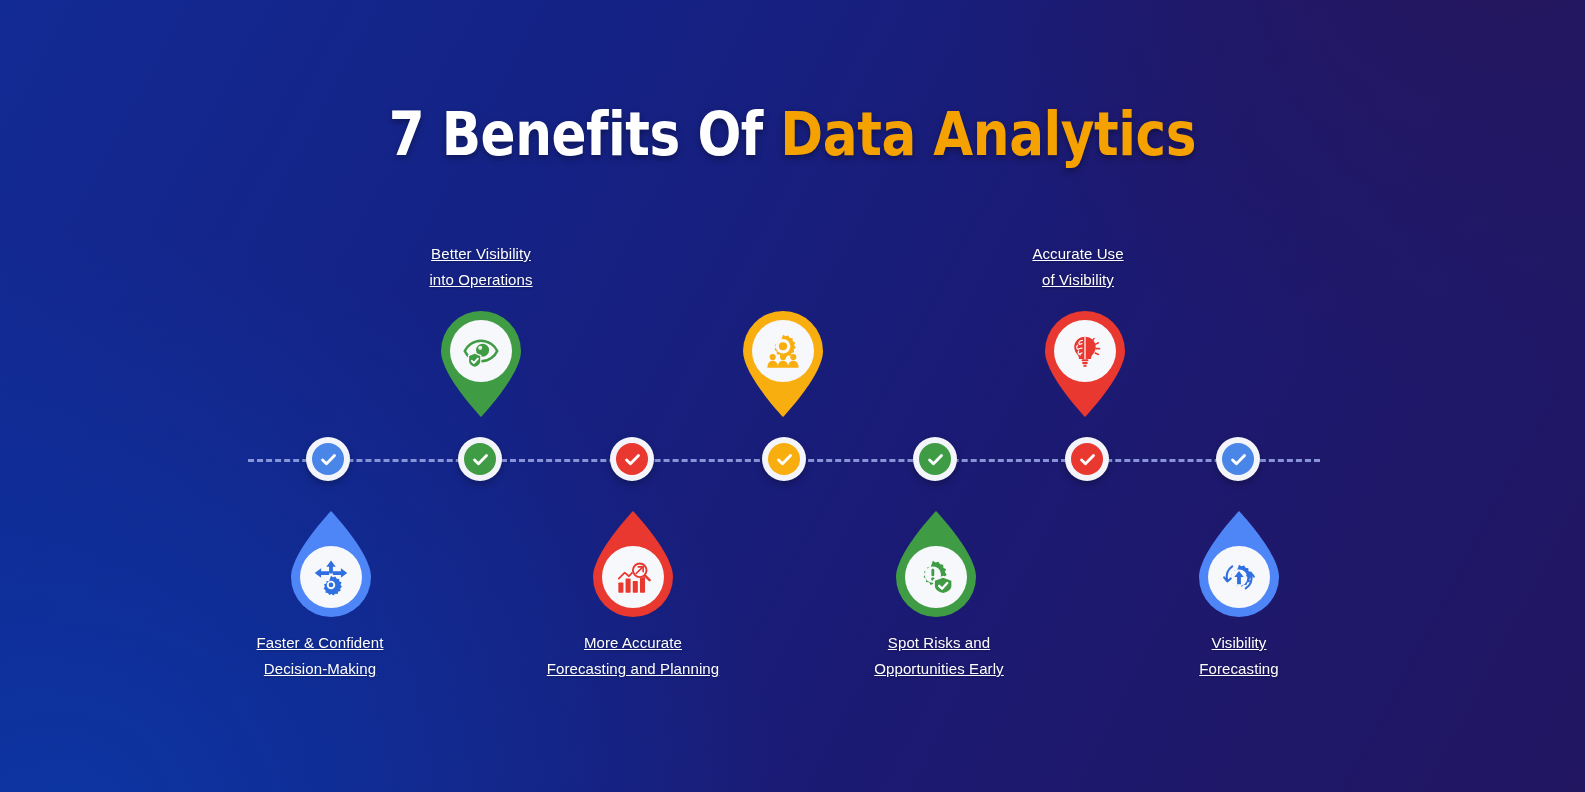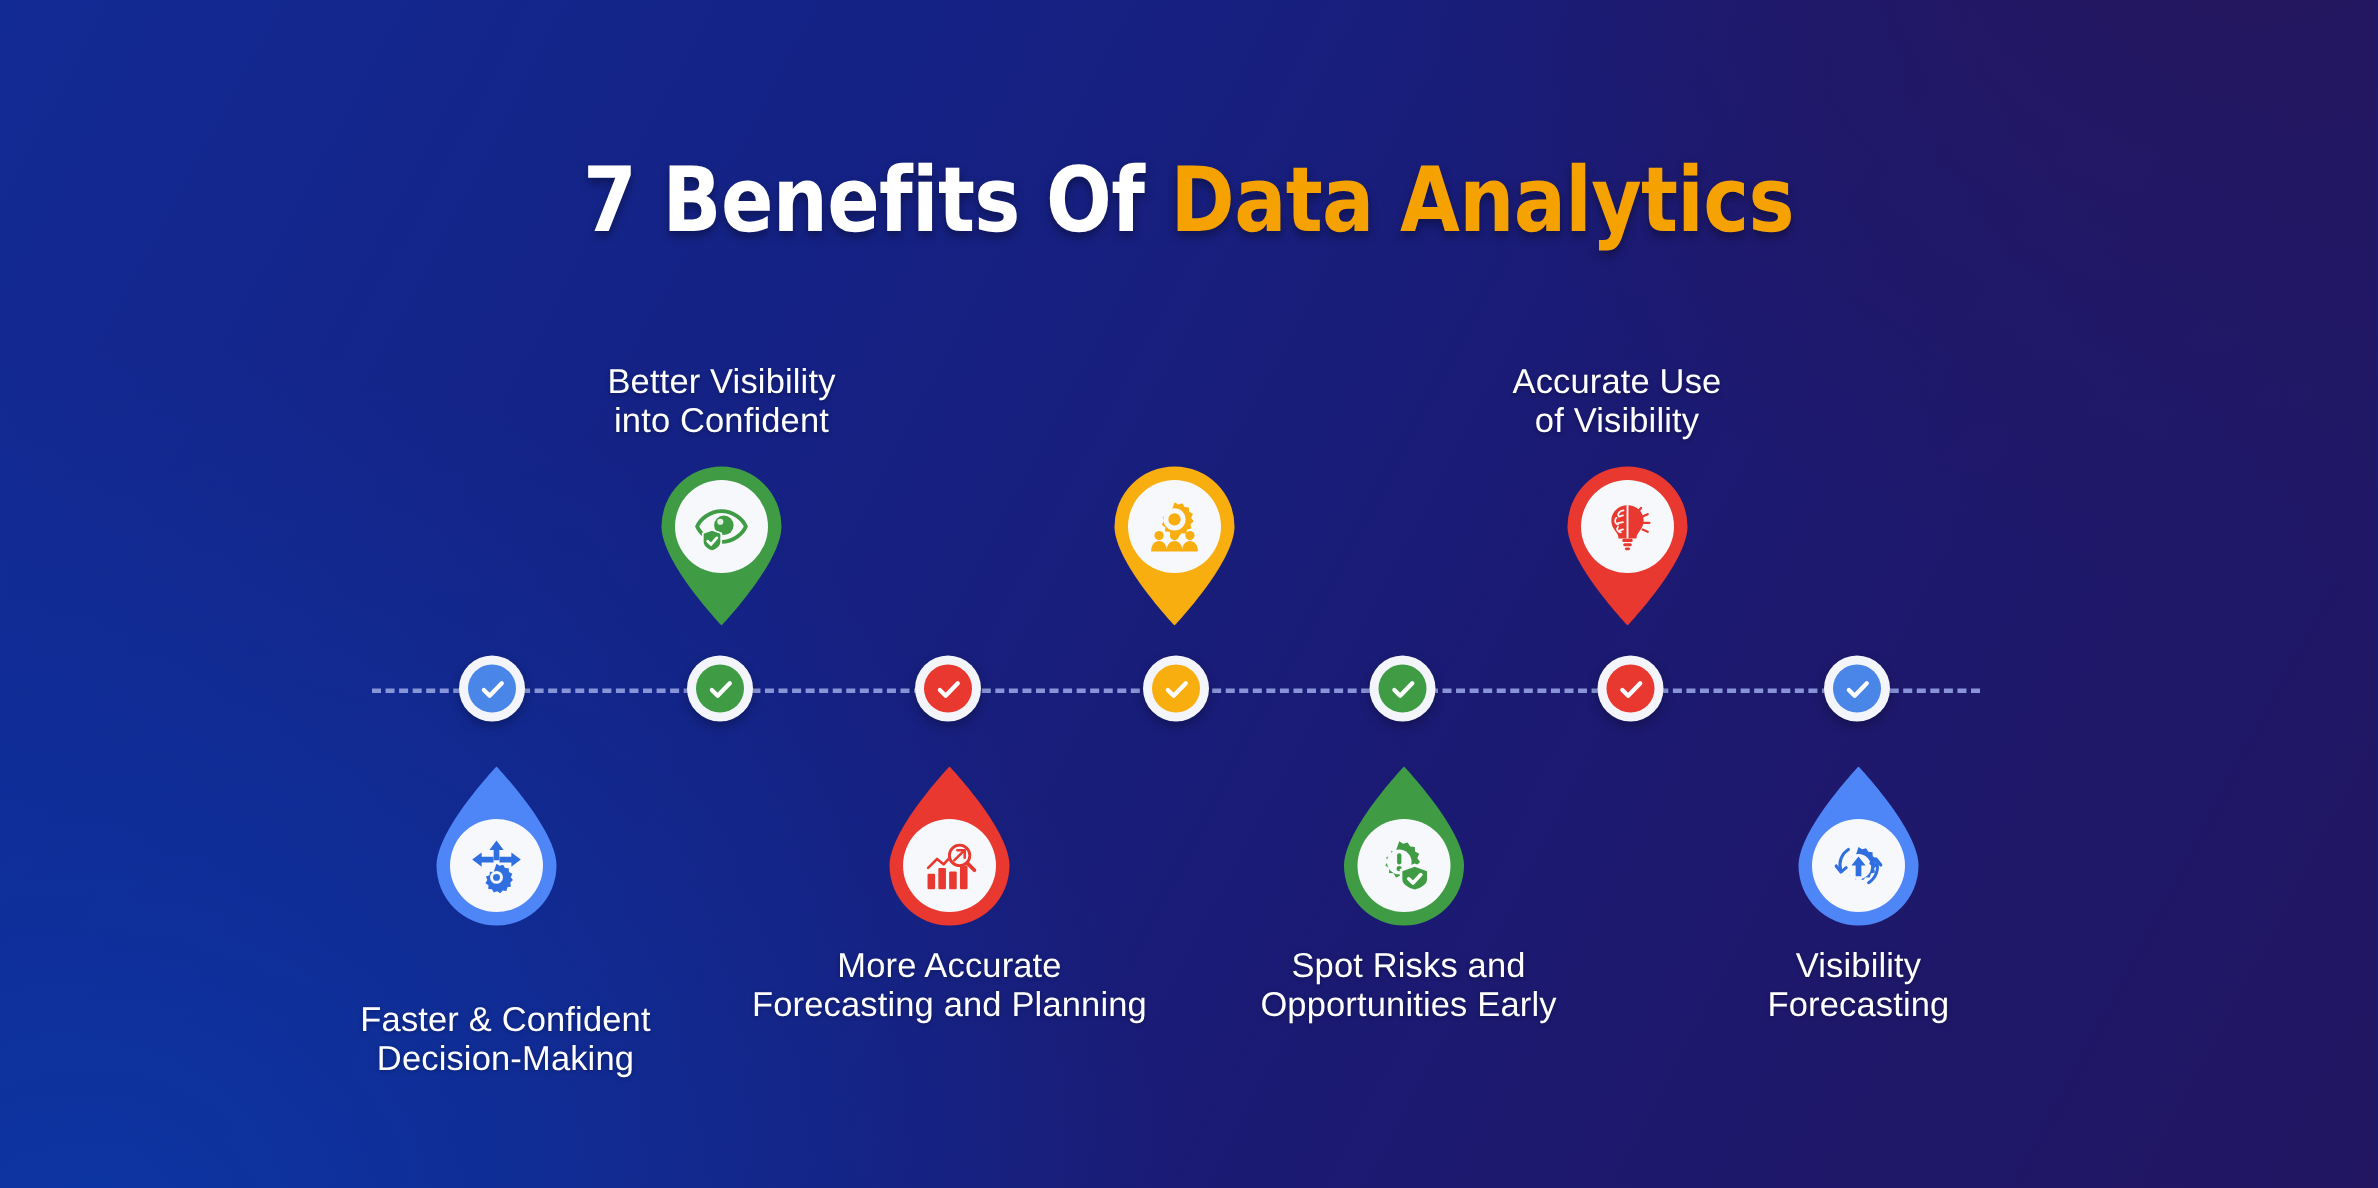"Better Visibility" .label { font-size: 23px -> 15px; text-decoration: none -> underline }
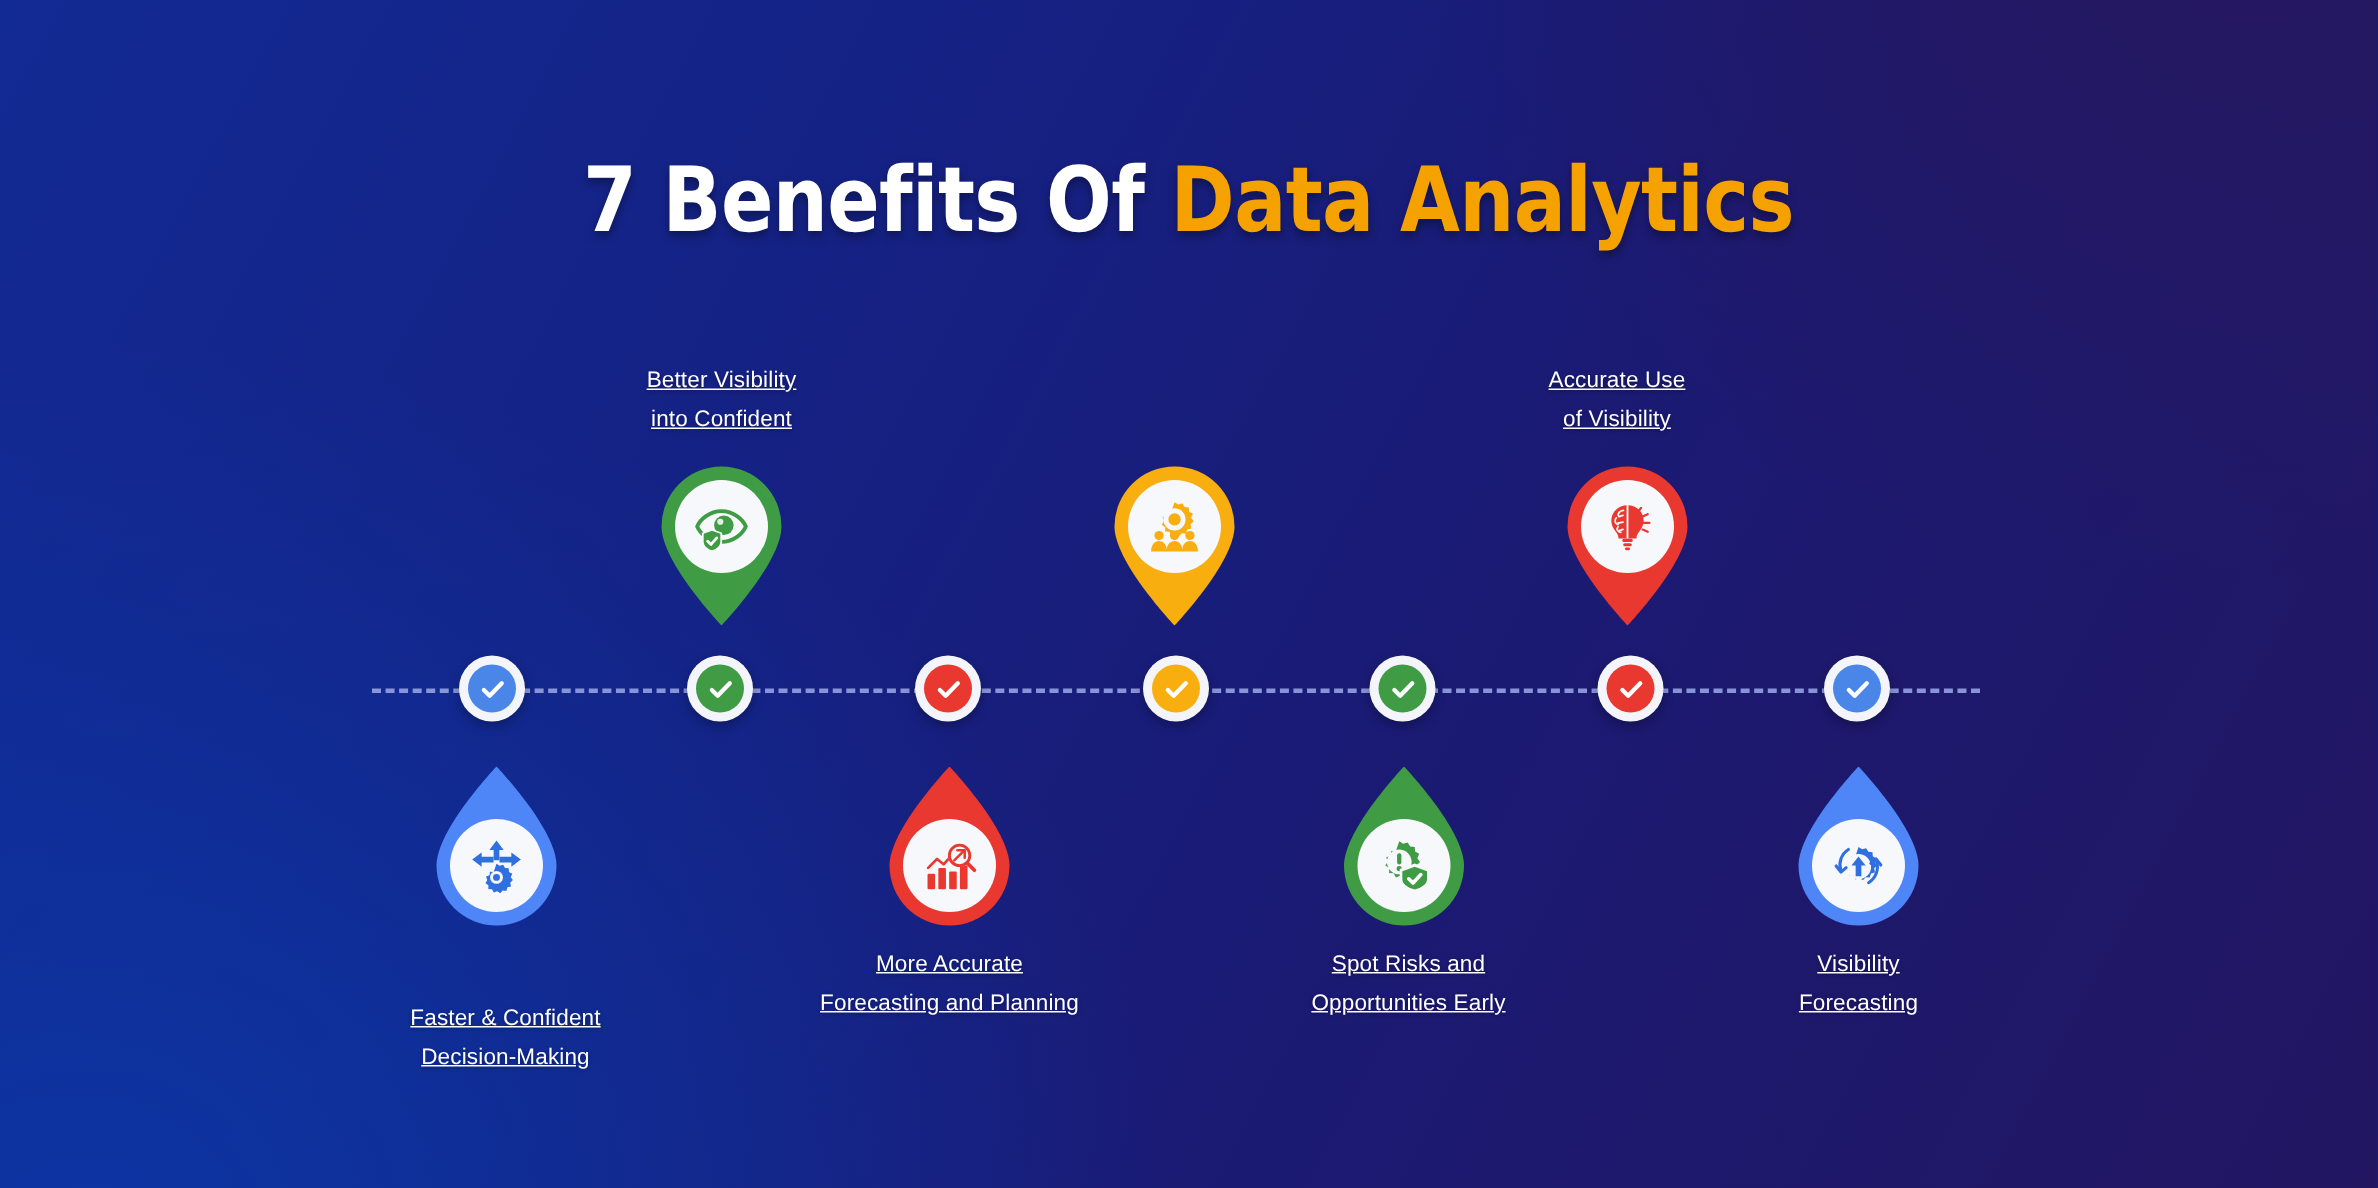"into Confident" span.l2 { text: Confident -> Operations }
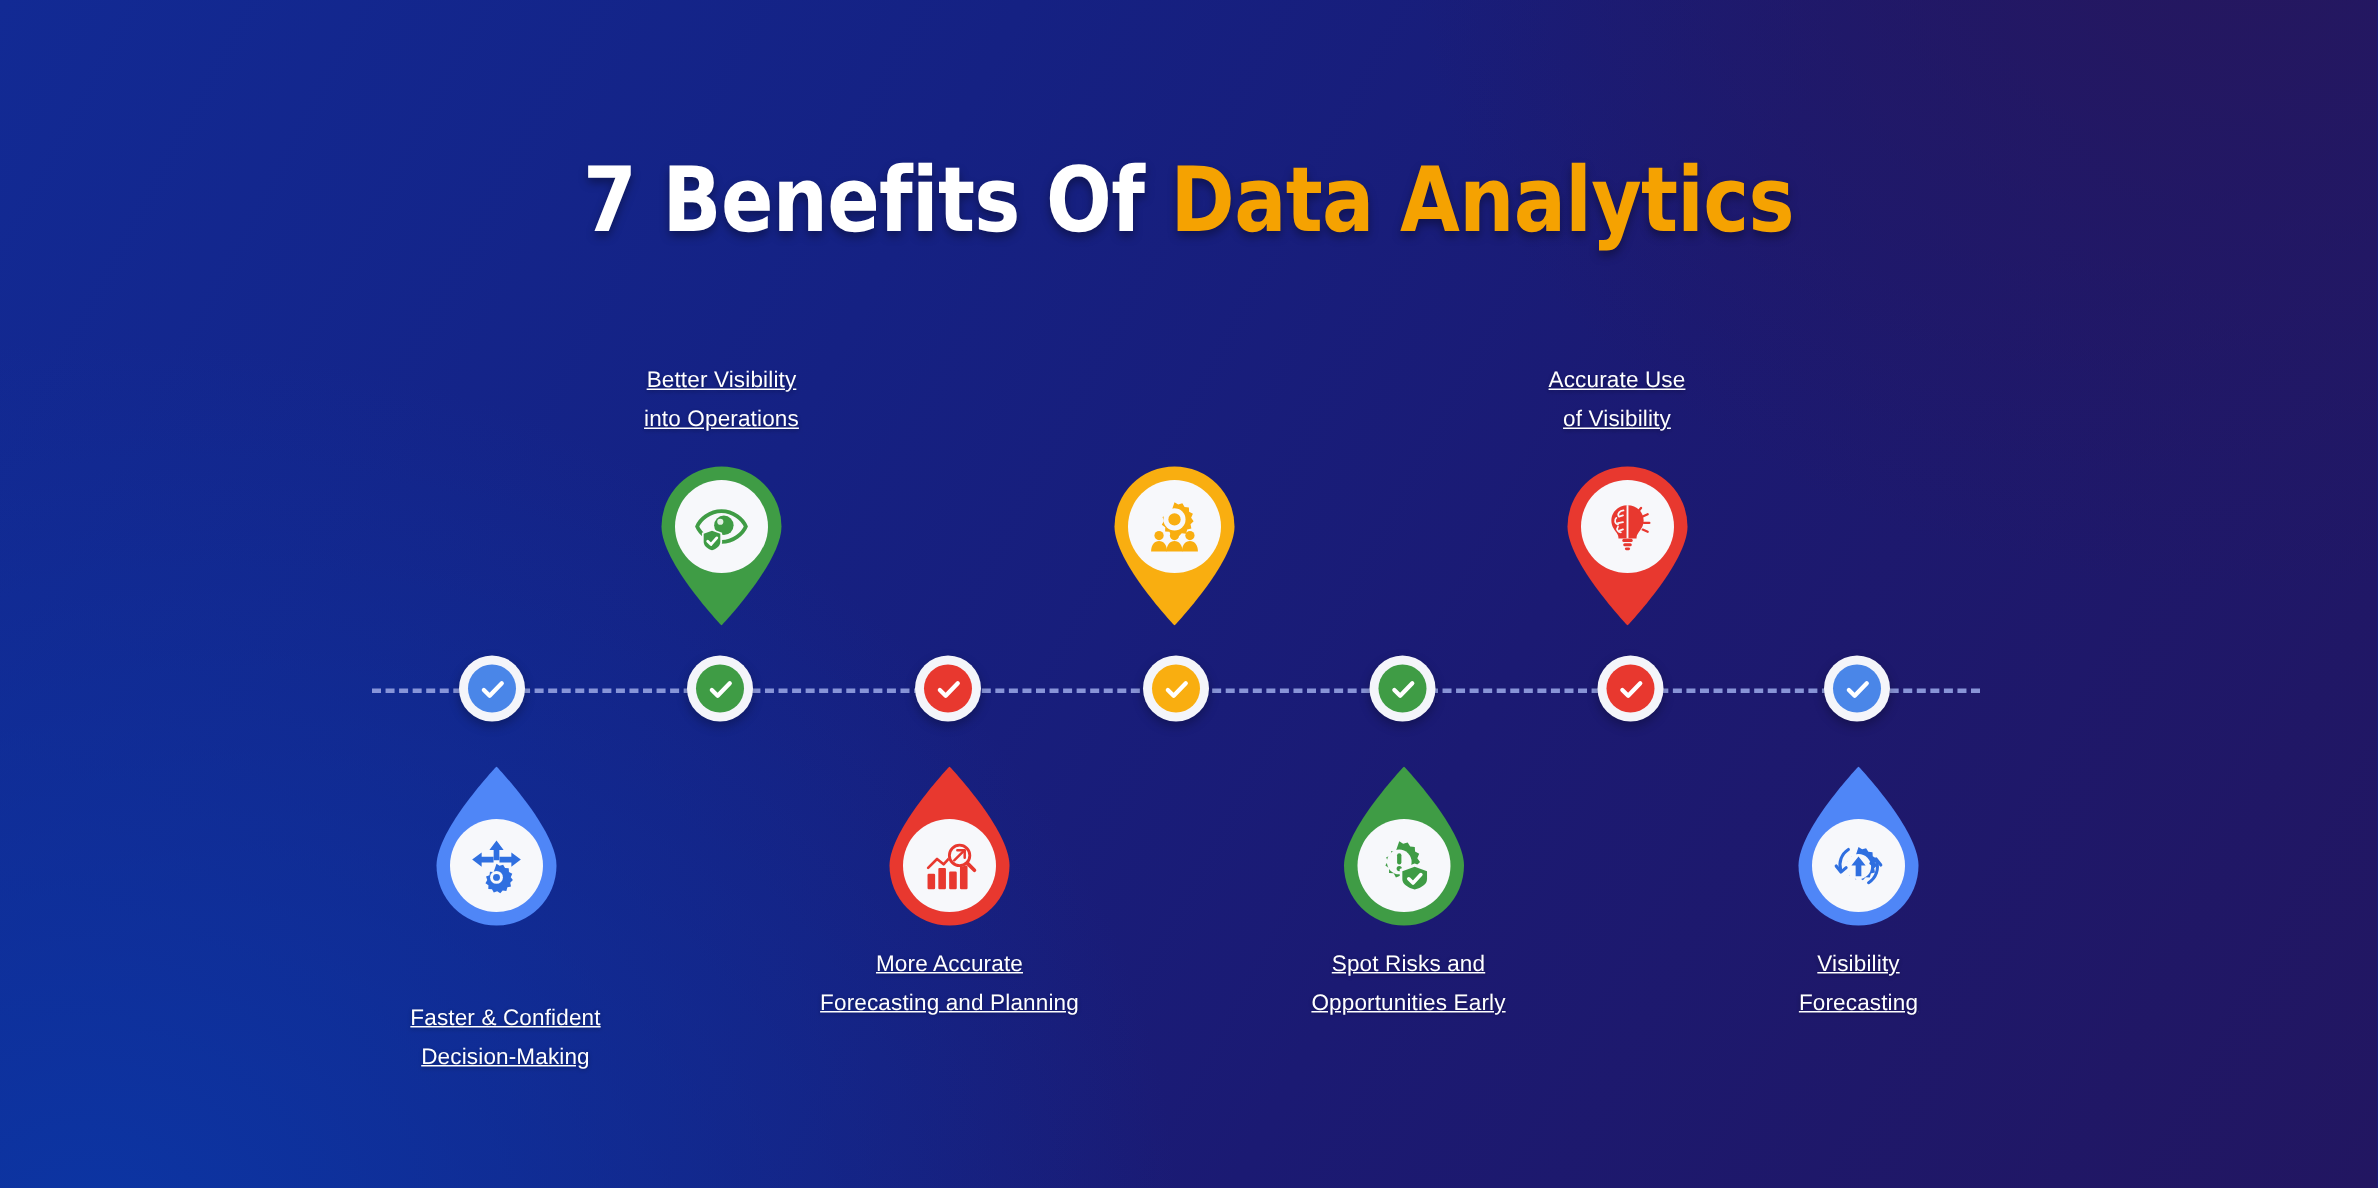"Faster & Confident" div.label { left: 187px -> 170px; margin-top: 36px -> none }
